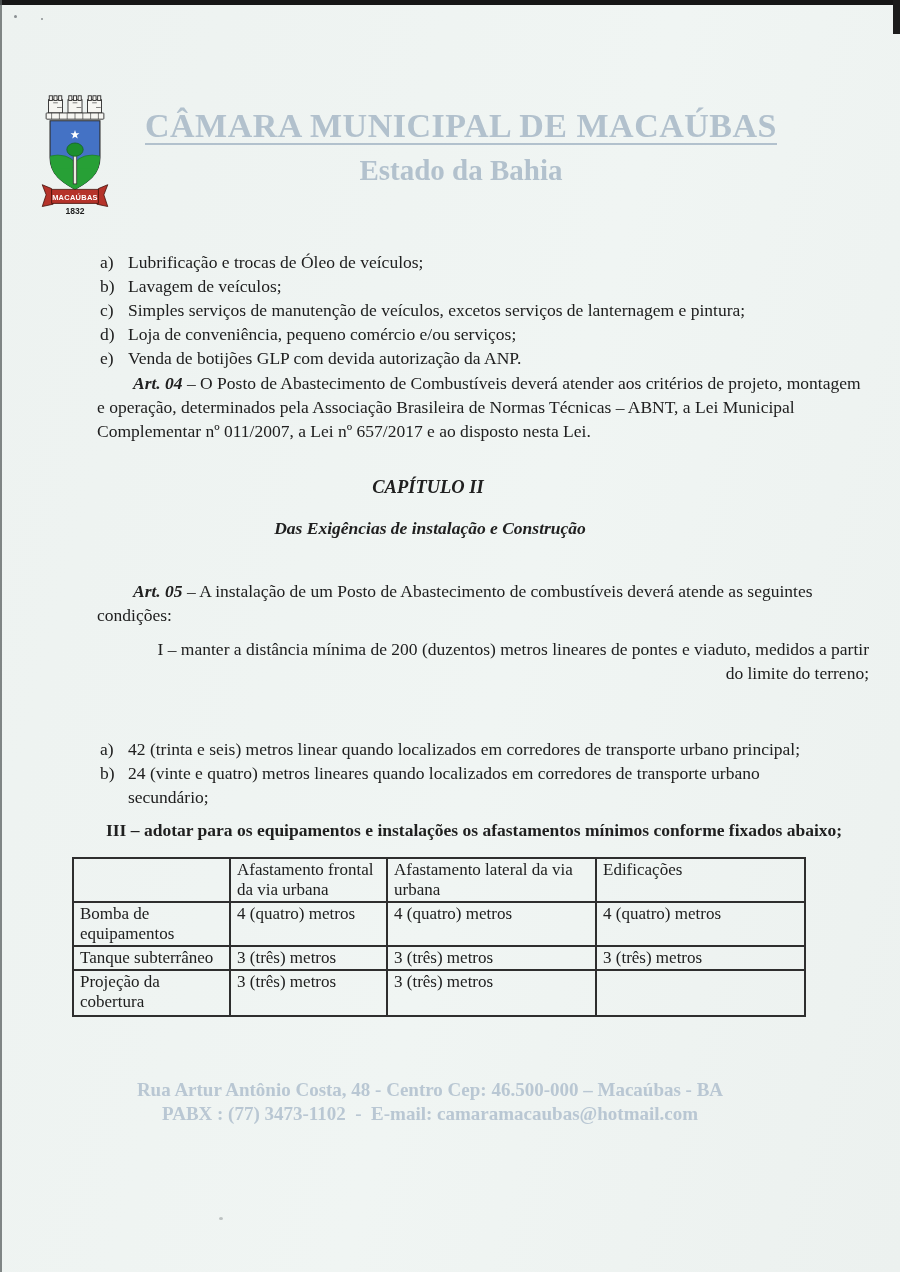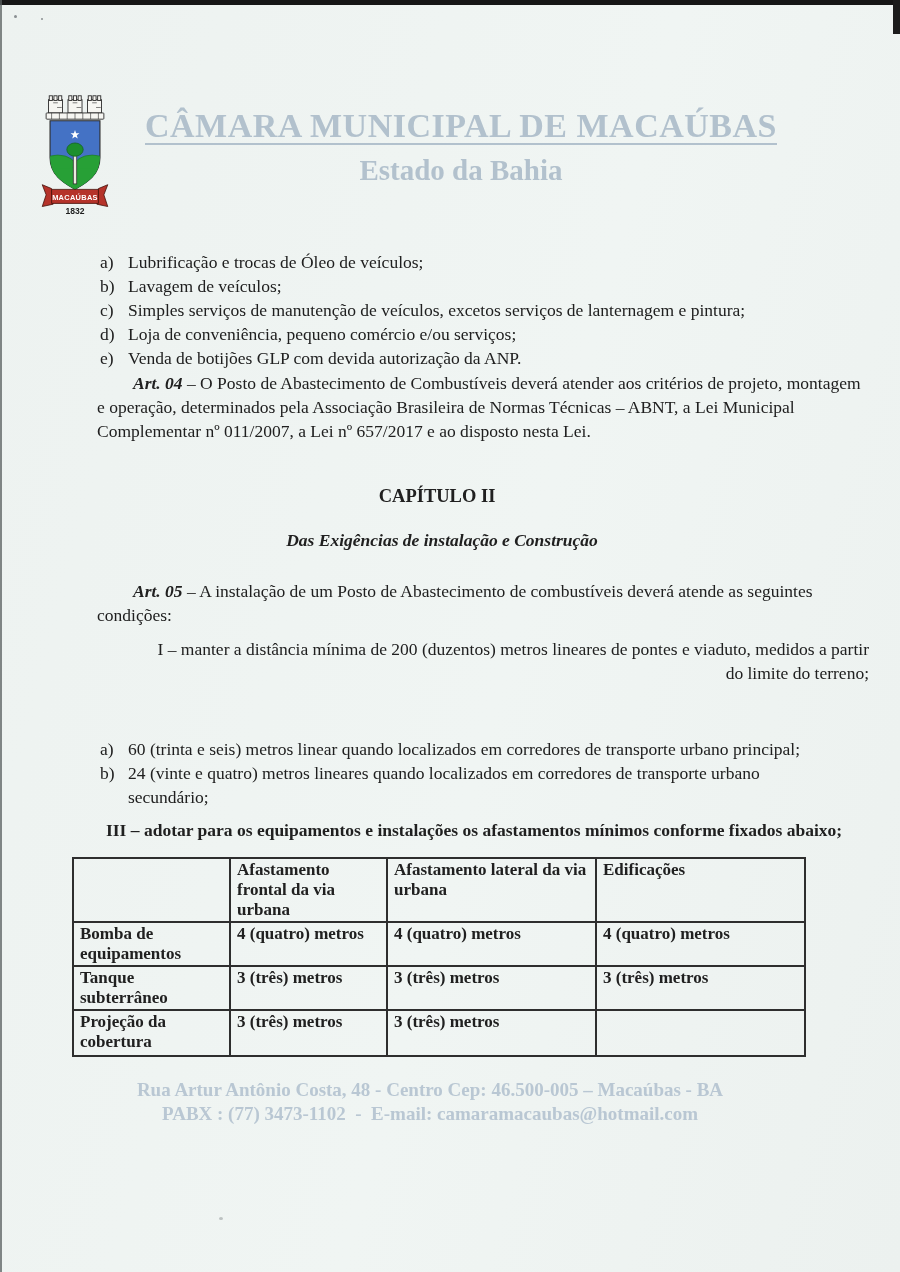"CAPÍTULO II" .chapter-title { font-style: none -> italic; margin: 12px -> 3px }
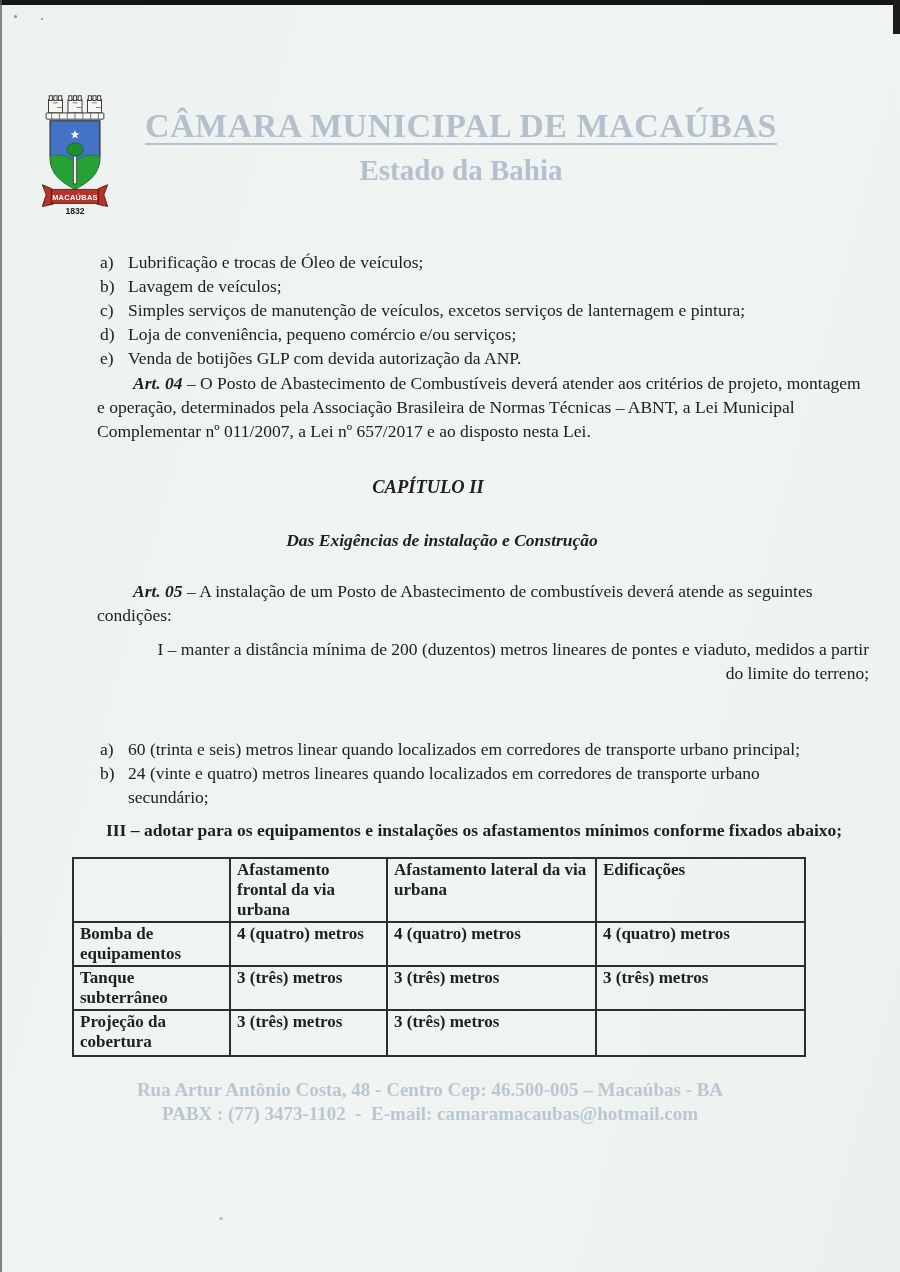"Das Exigências de instalação e" .chapter-subtitle { margin: 12px -> 0 }
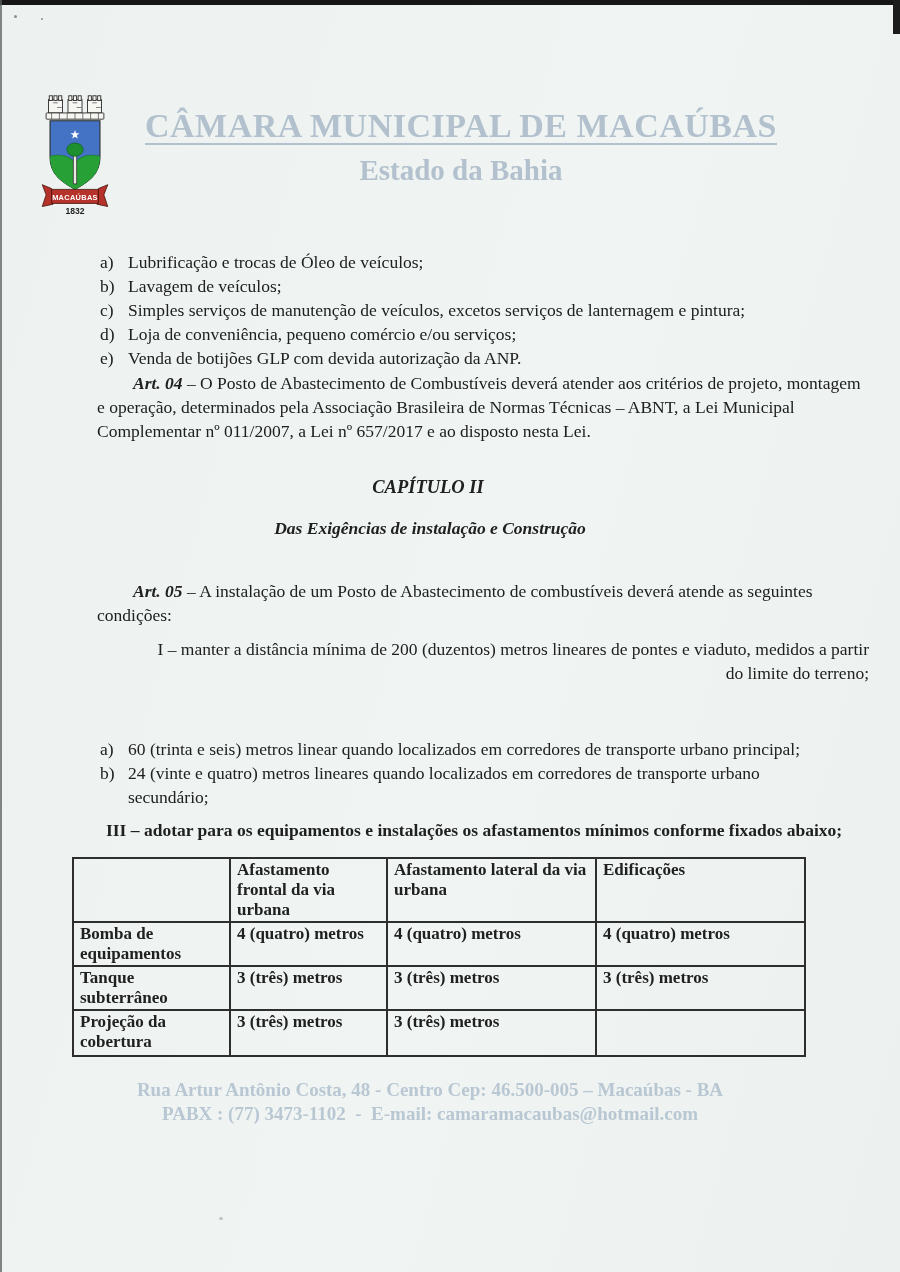"60 (trinta e seis) metros" span.txt { text: 60 -> 42 }
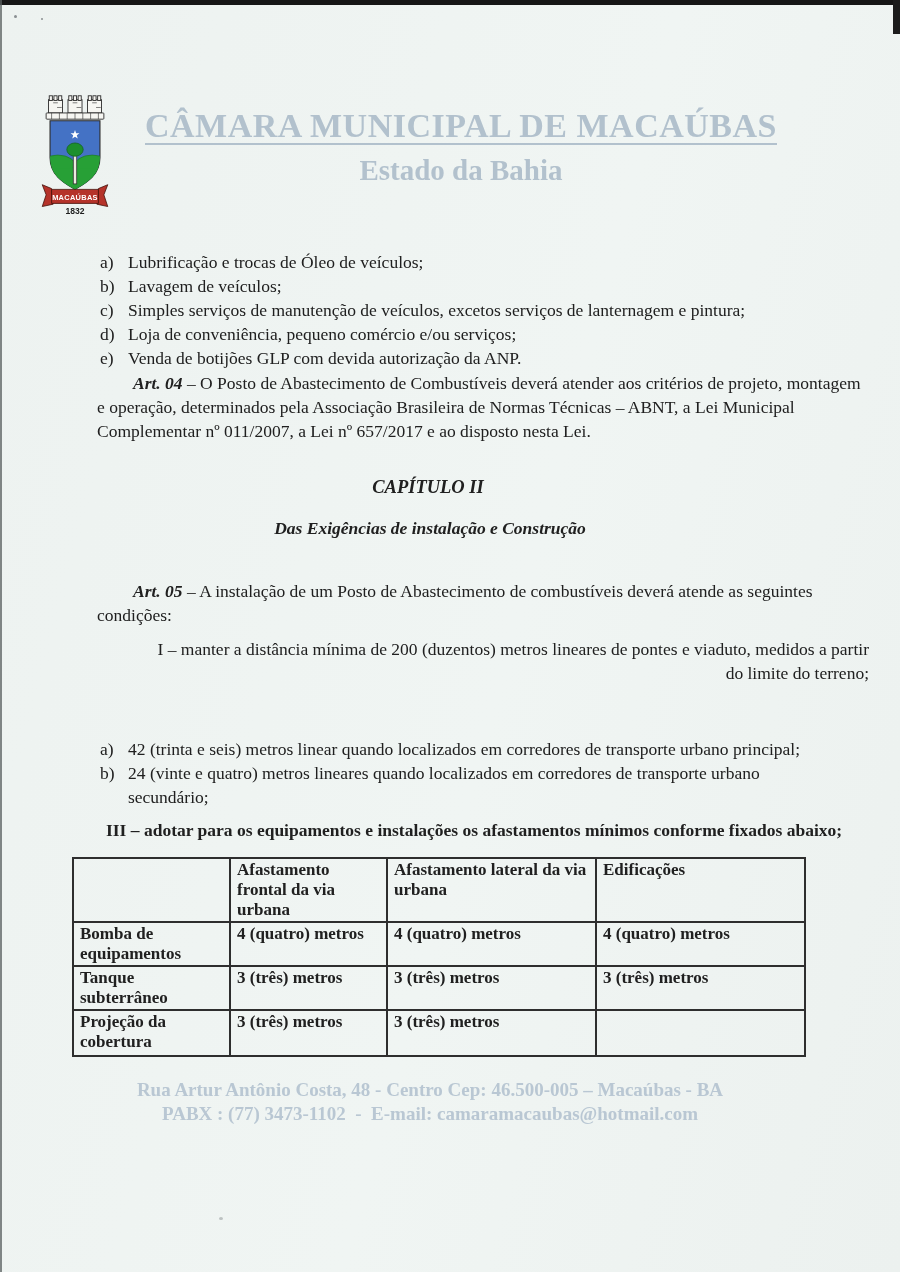"Afastamento frontal da via urbana" .spec-table td,.spec-table th { font-weight: bold -> normal }
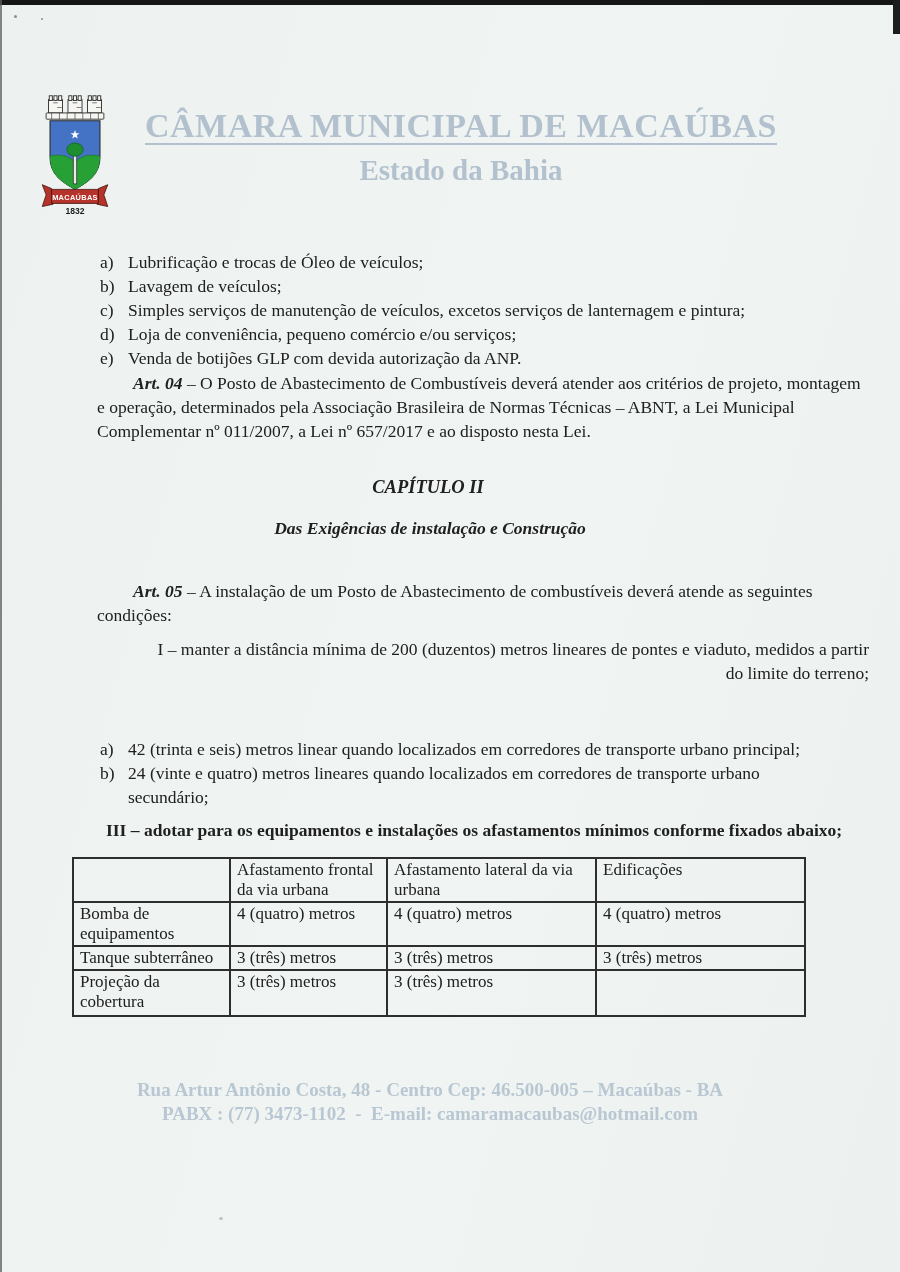"Rua Artur Antônio Costa, 48" div { text: 46.500-005 -> 46.500-000 }
